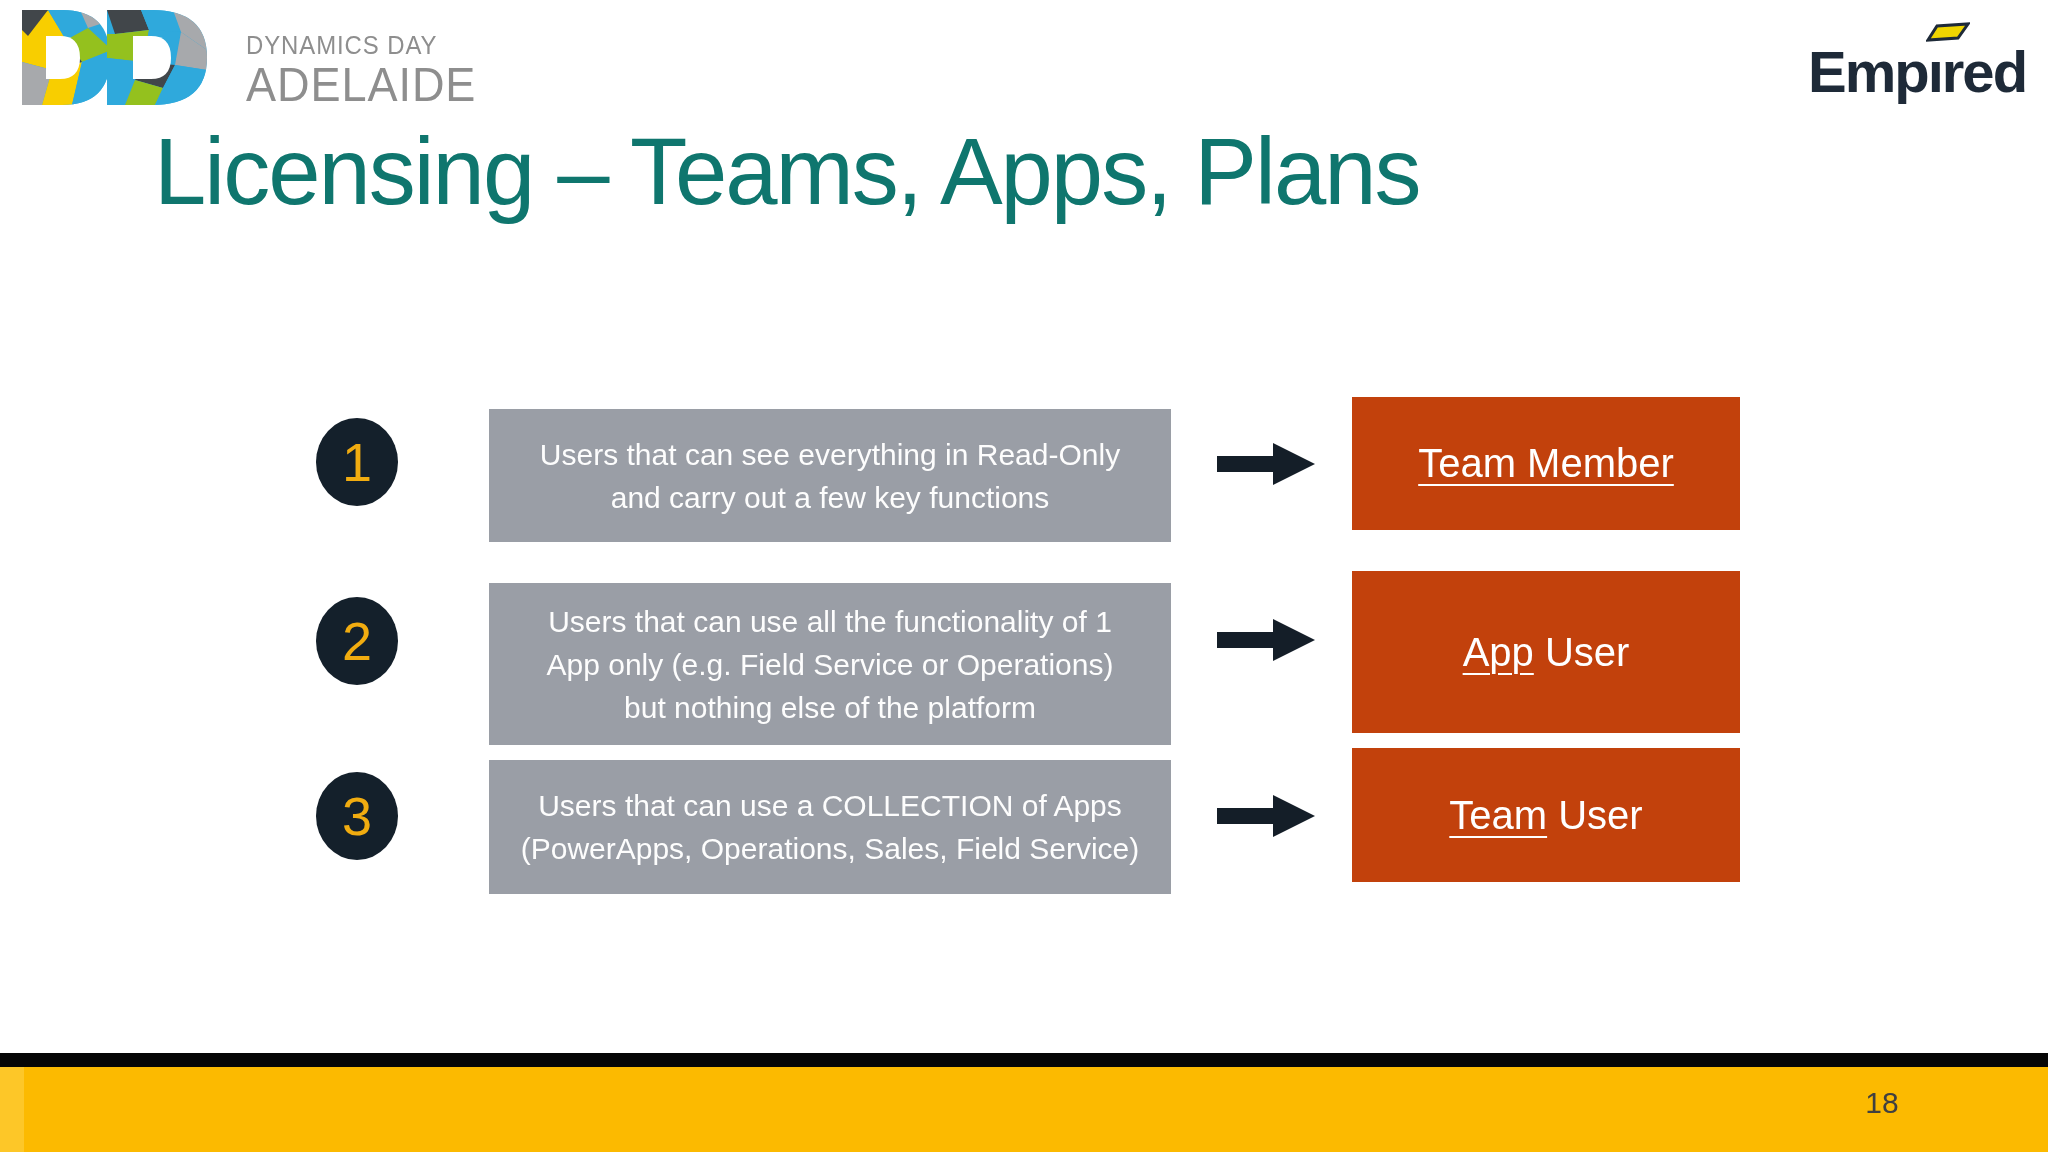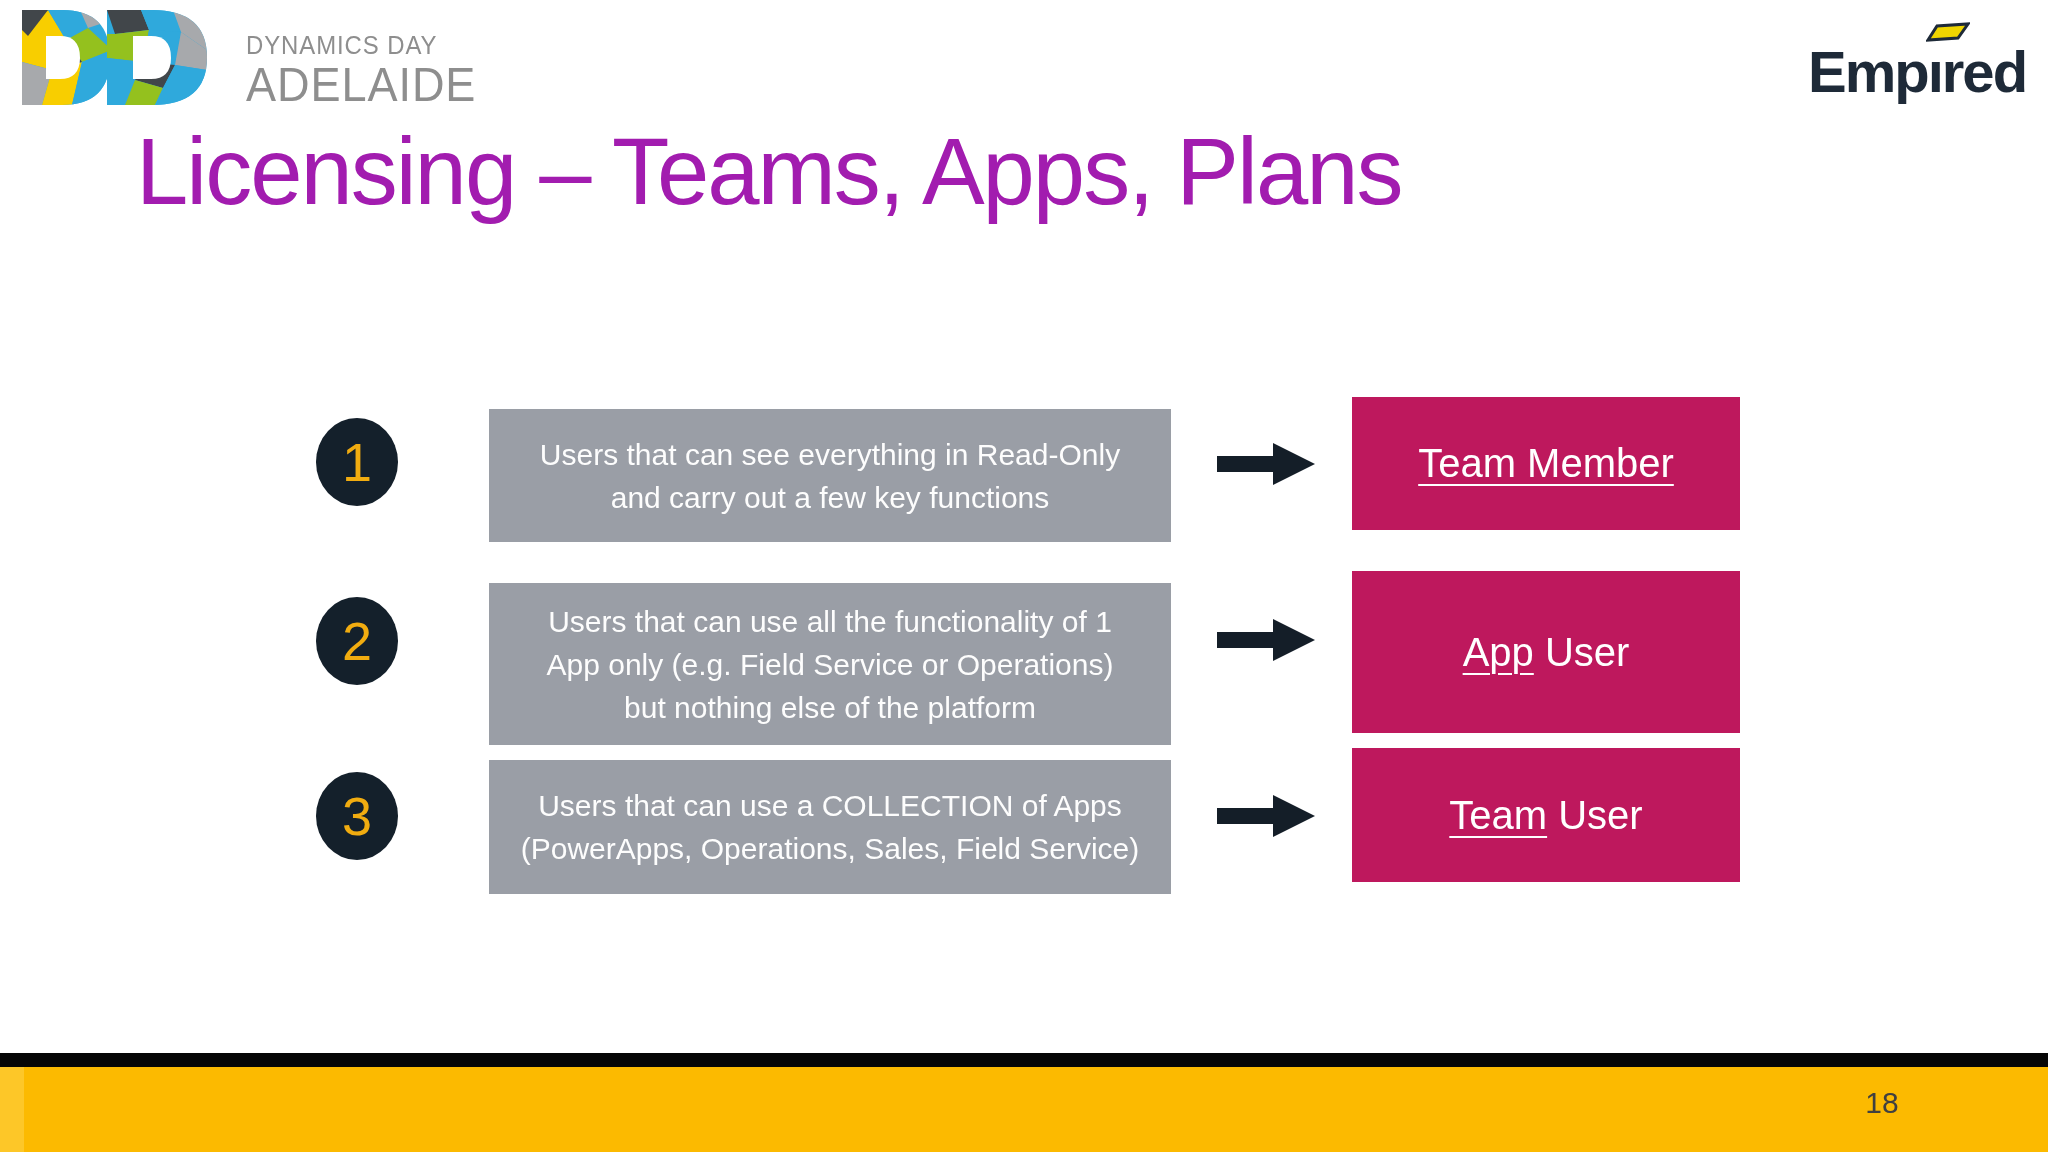"Licensing – Teams, Apps, Plans" .title { color: #a21caf -> #0f766e; left: 136px -> 154px }
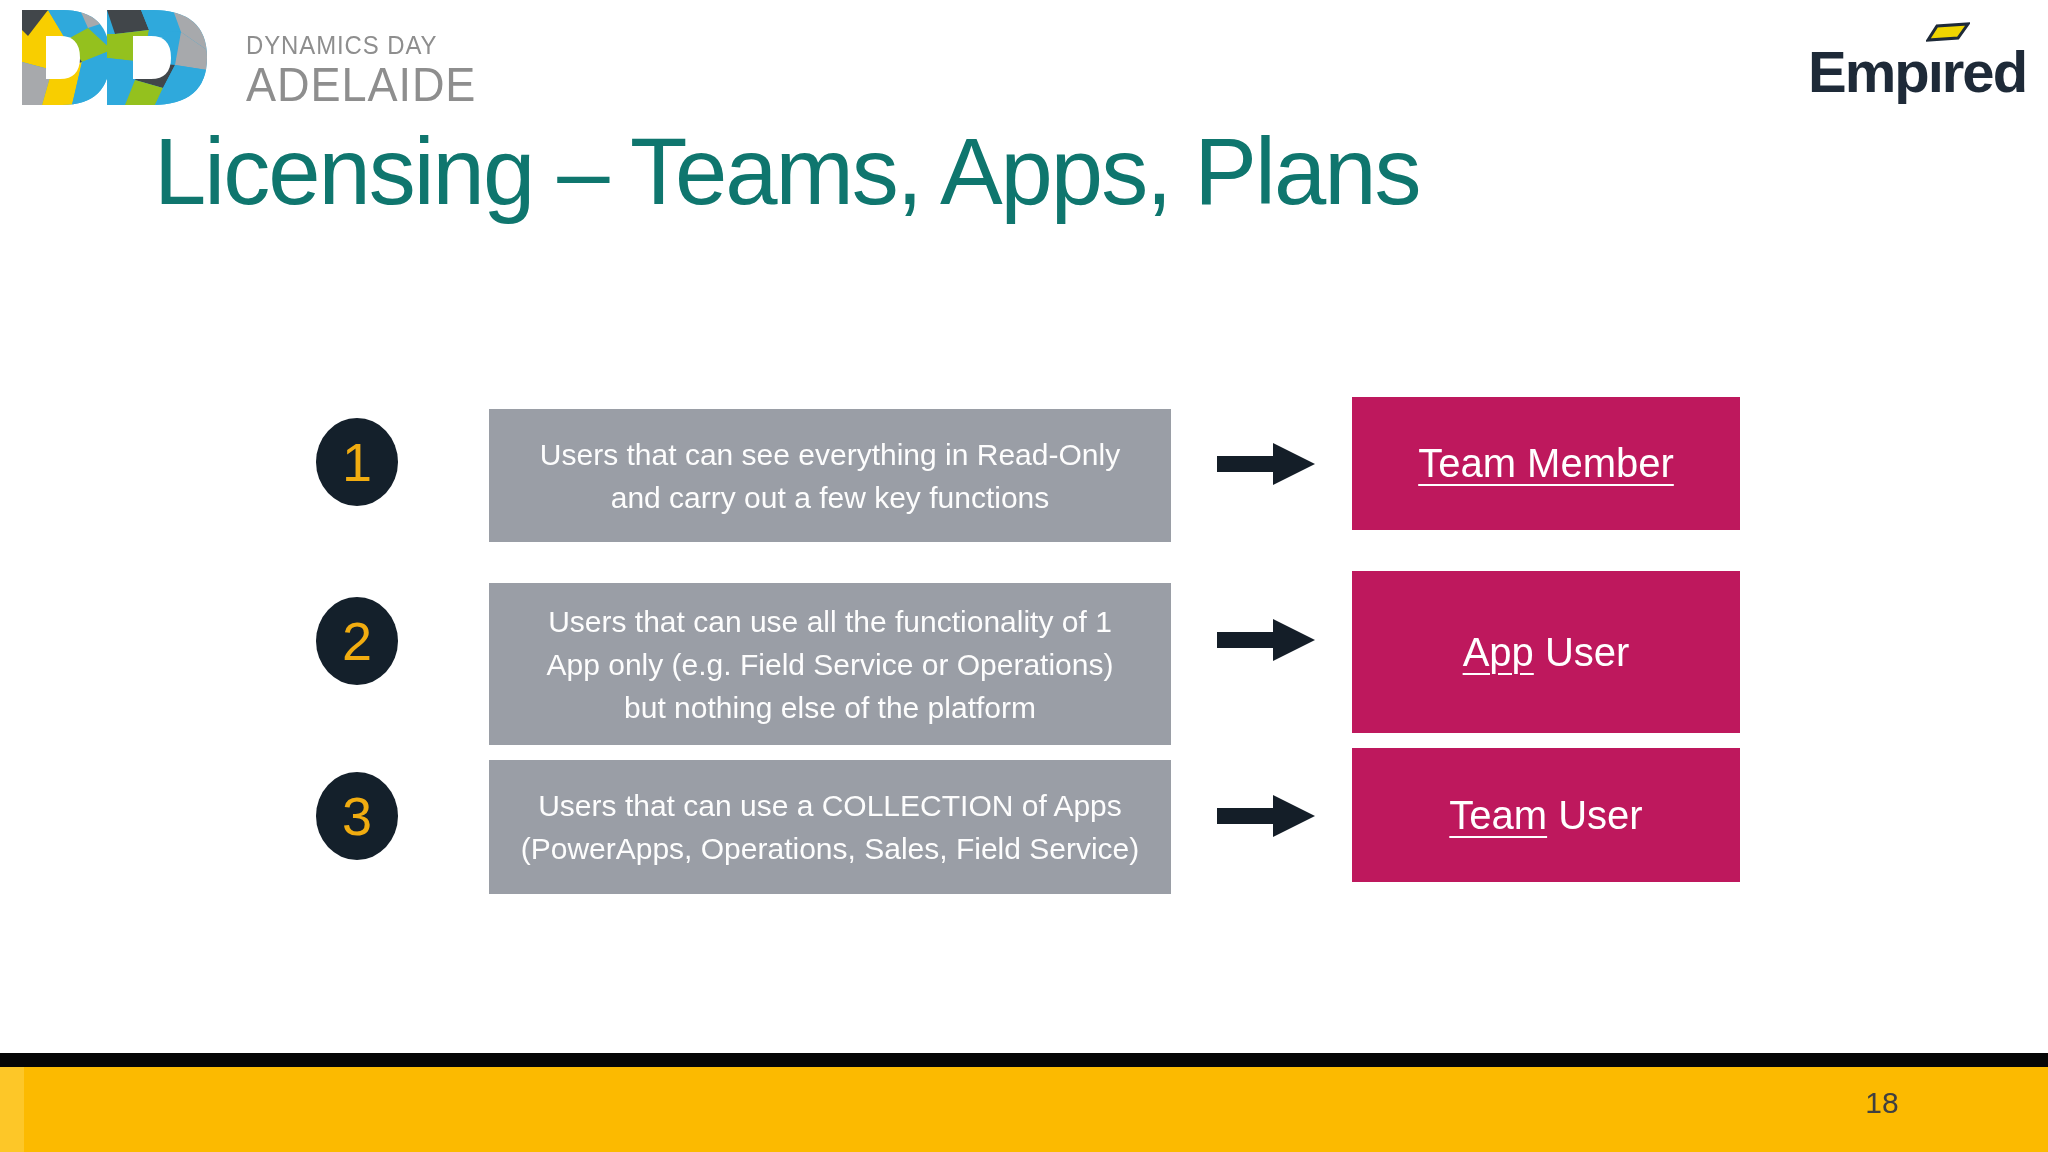"Team Member" .orange-box { background: #be185d -> #c2410c }
